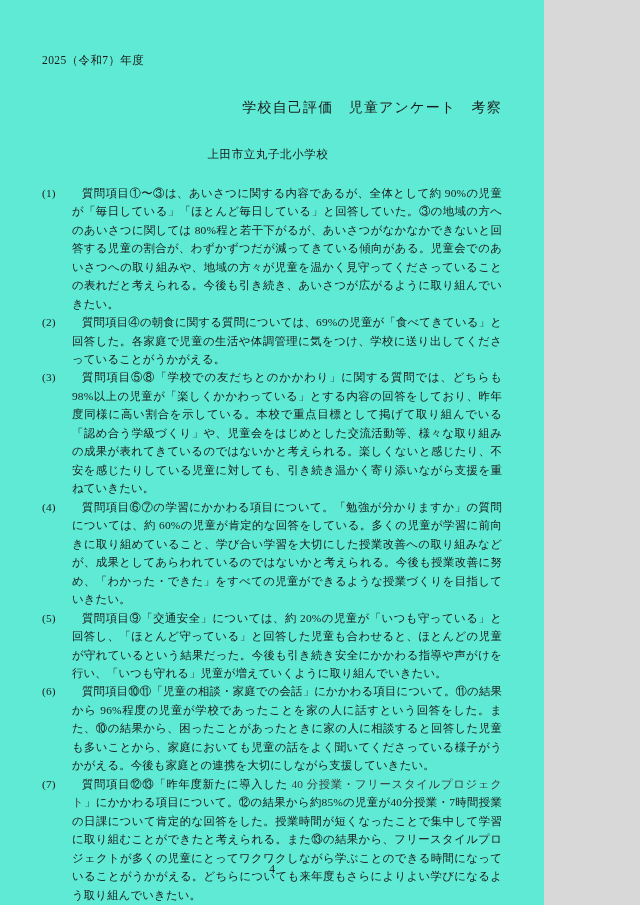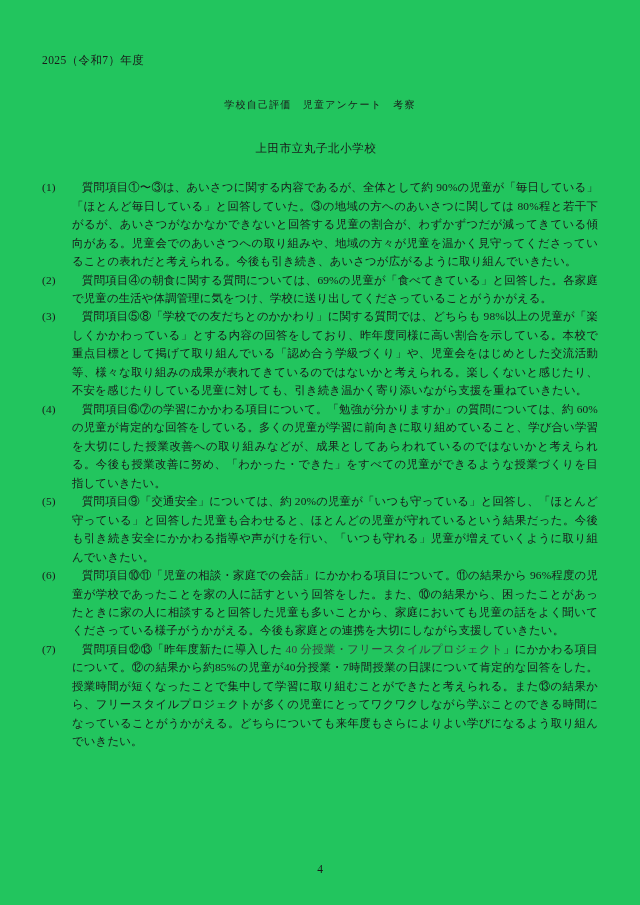"2025（令和7）年度" .page { background: #22c55e -> #5eead4; width: 640px -> 544px }
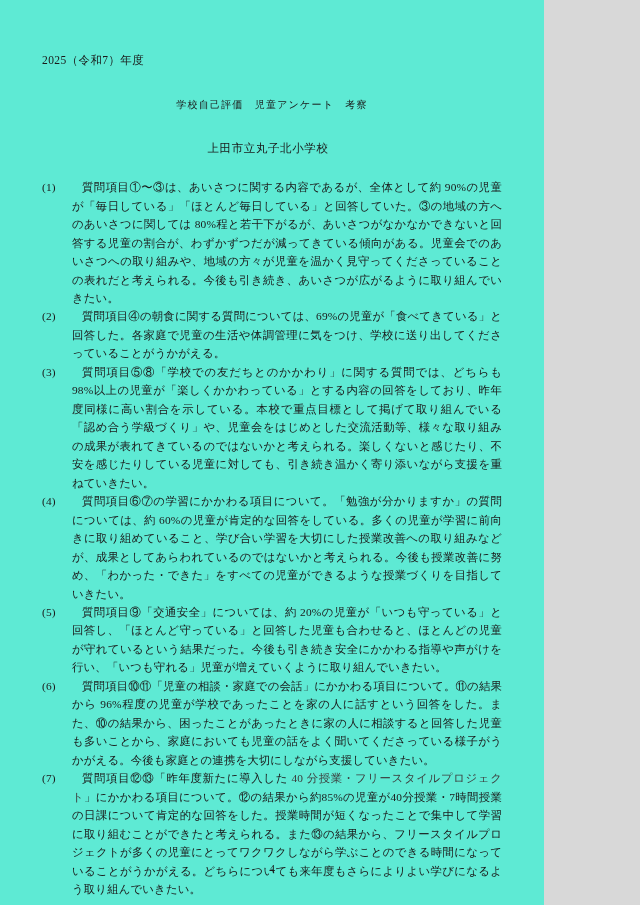"学校自己評価 児童アンケート 考察" .doc-title { font-size: 10px -> 14px; text-align: center -> right }
